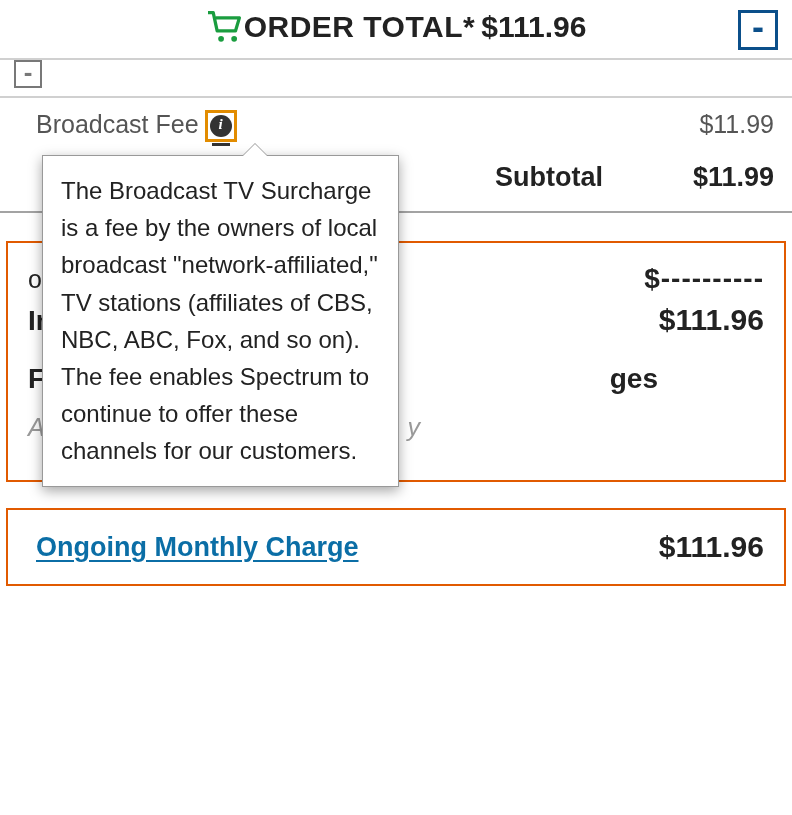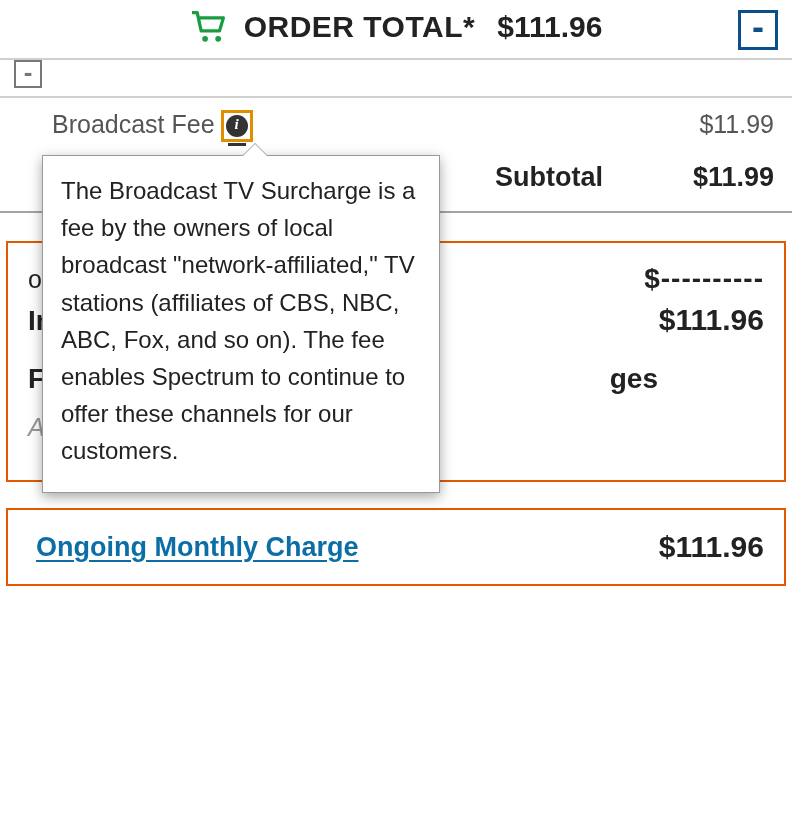"ORDER TOTAL*" .header { gap: 16px -> 0 }
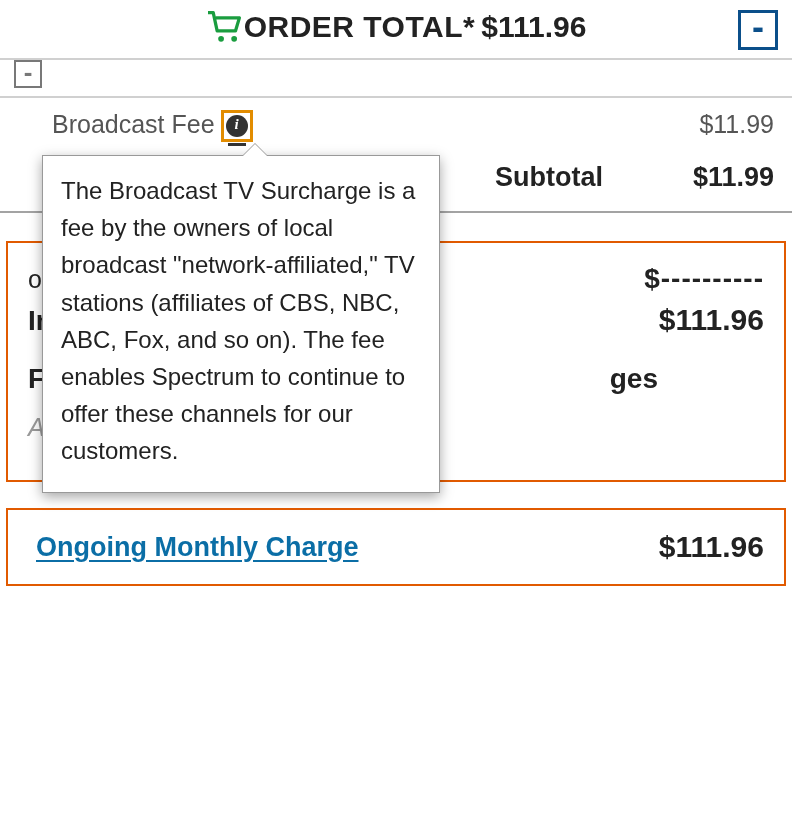"Broadcast Fee" .row-broadcast { padding-left: 52px -> 36px }
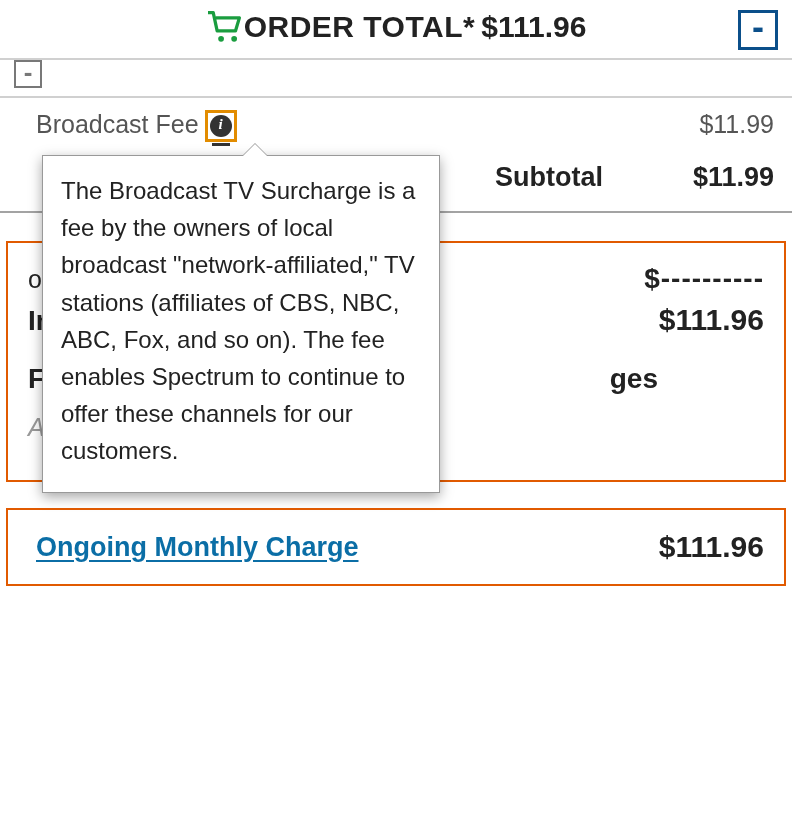"The Broadcast TV Surcharge is" .tooltip { padding: 16px 18px 22px -> 16px 18px 16px; width: 398px -> 357px }
